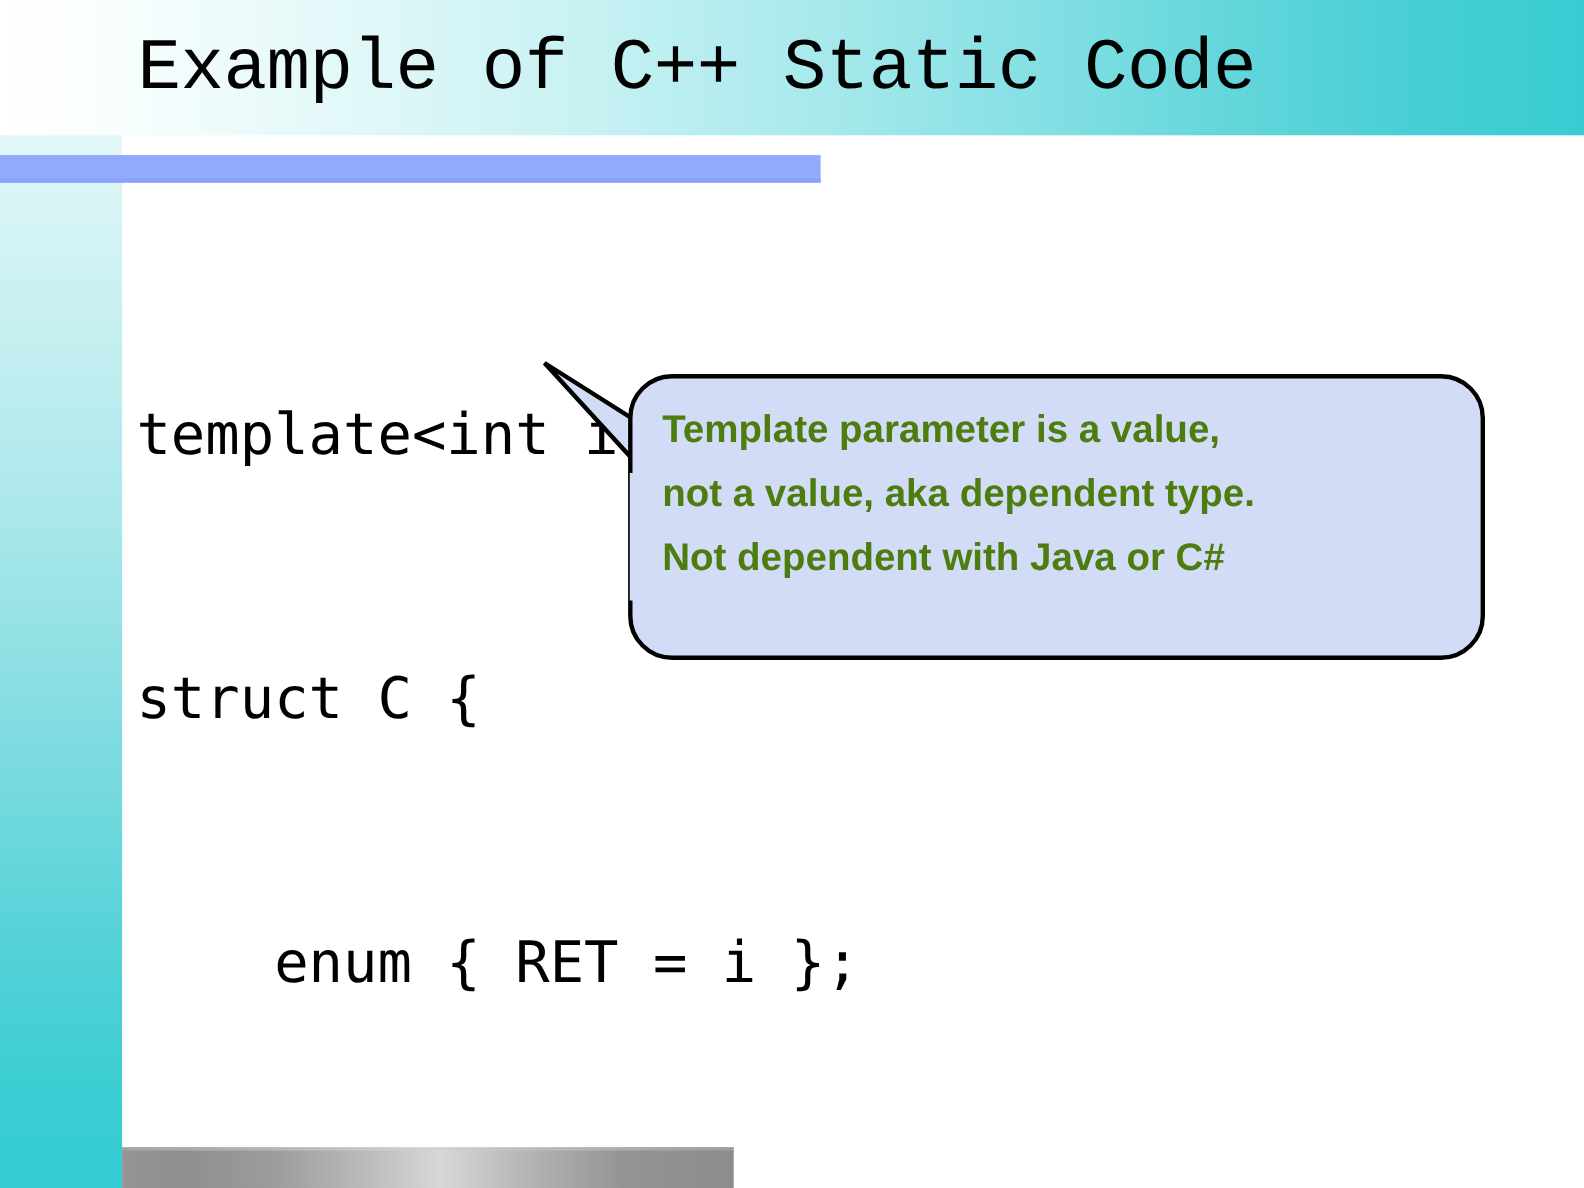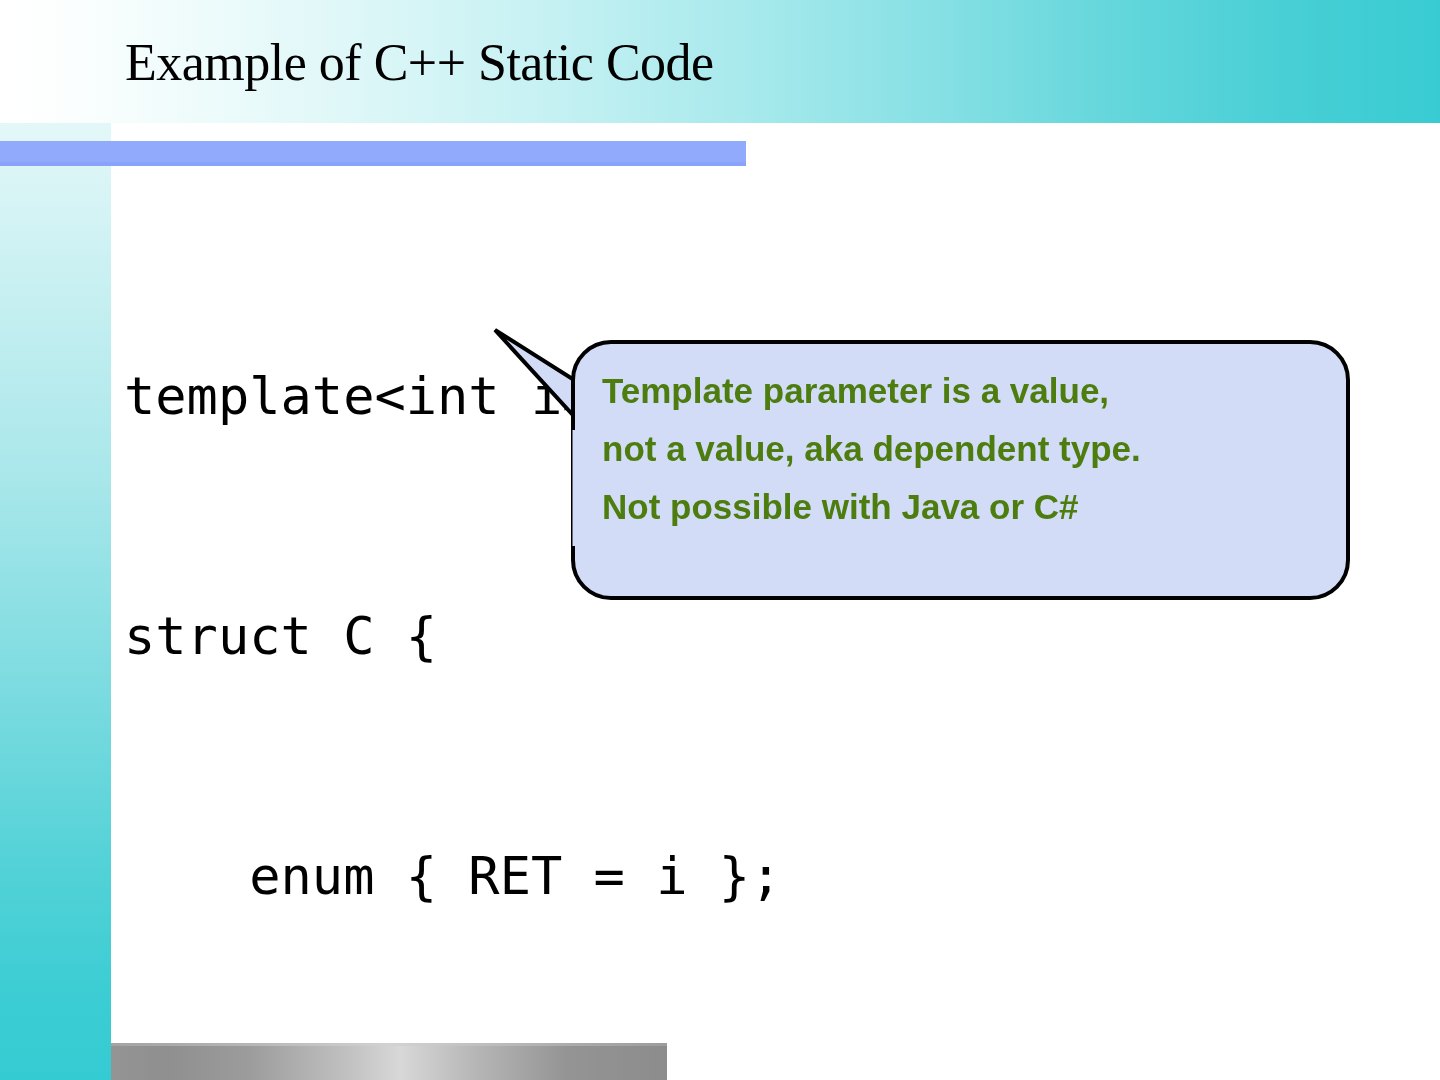"Example of C++ Static Code" .header-title { font-family: Liberation Serif, serif -> Liberation Mono, monospace; font-size: 52px -> 66px }
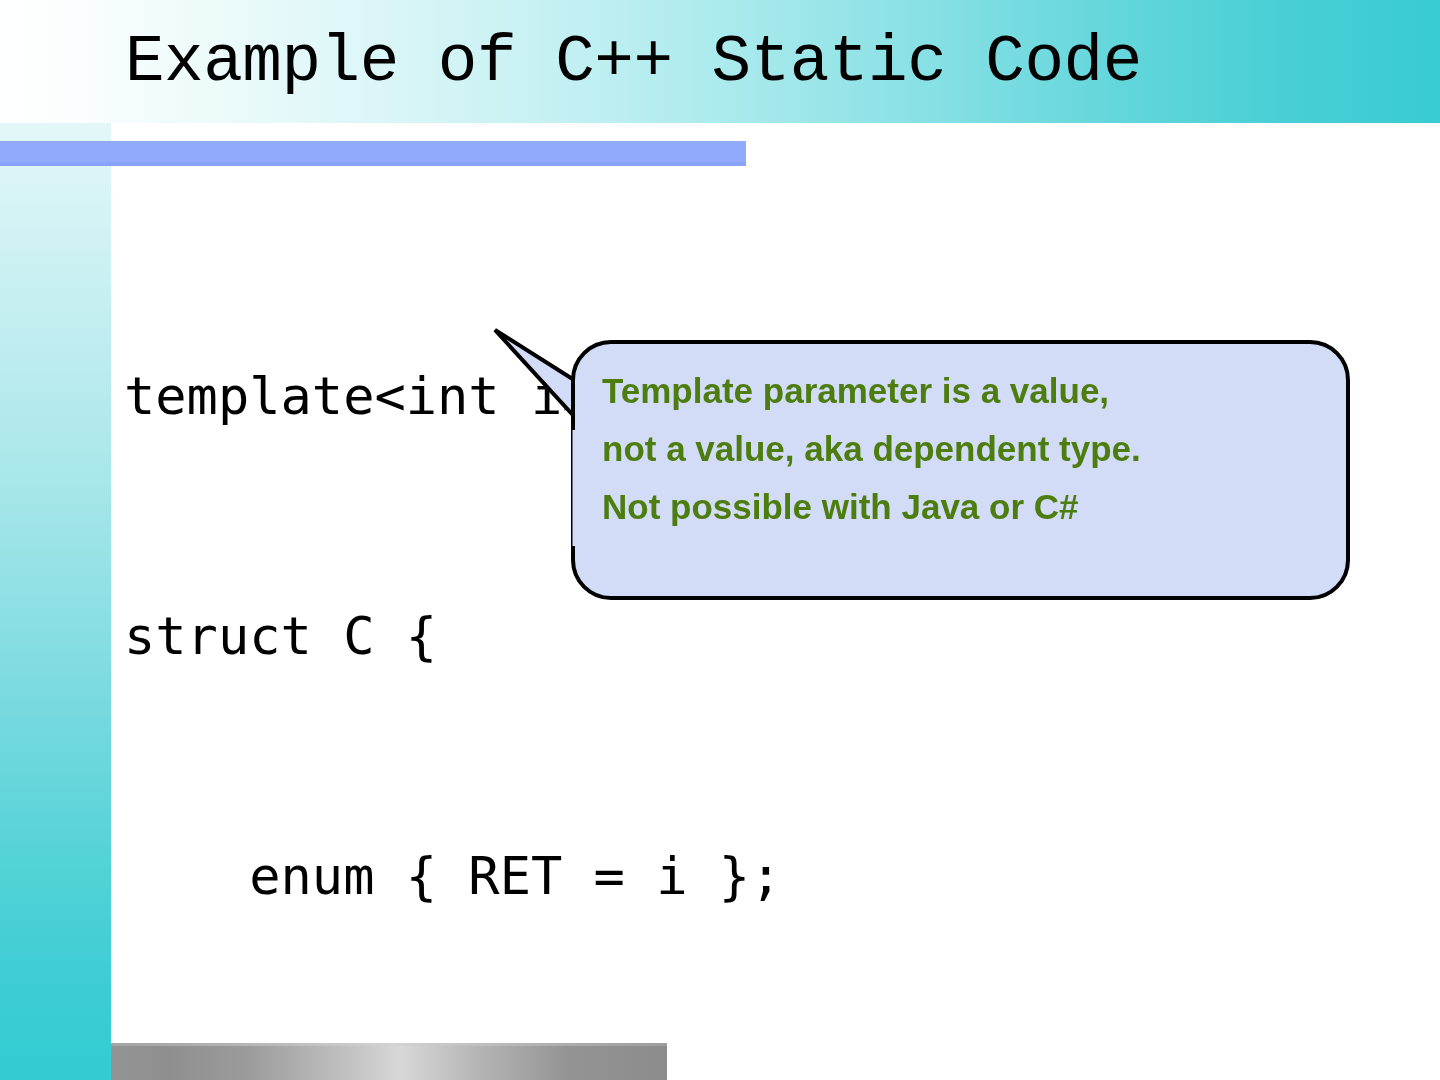"Not possible with Java or" div { text: possible -> dependent }
